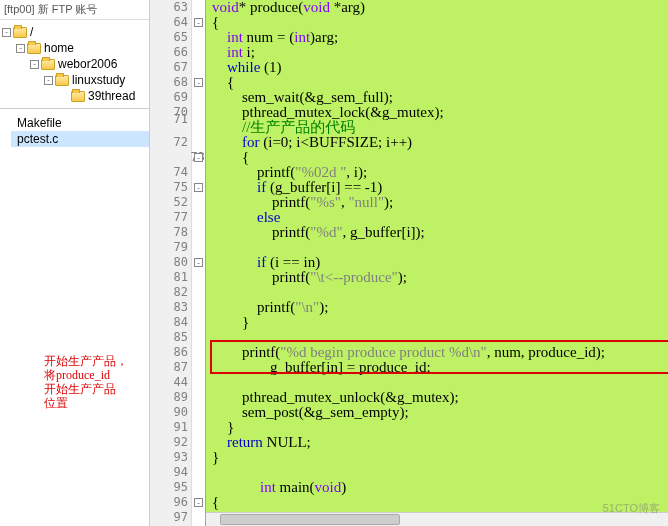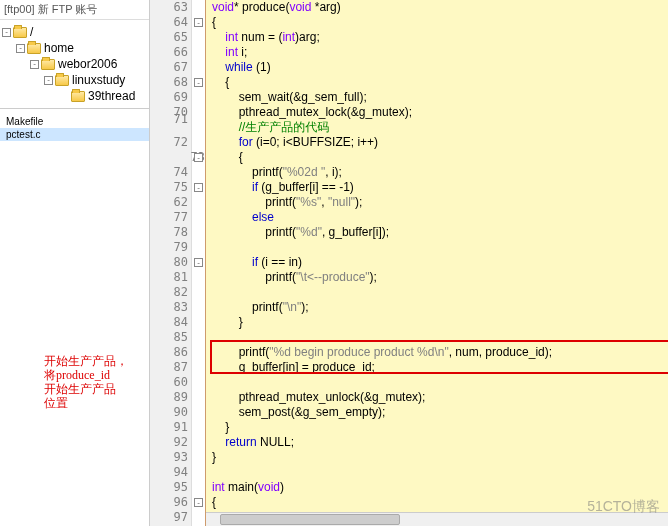"63" .editor { background: #fef9c3 -> #bef264 }
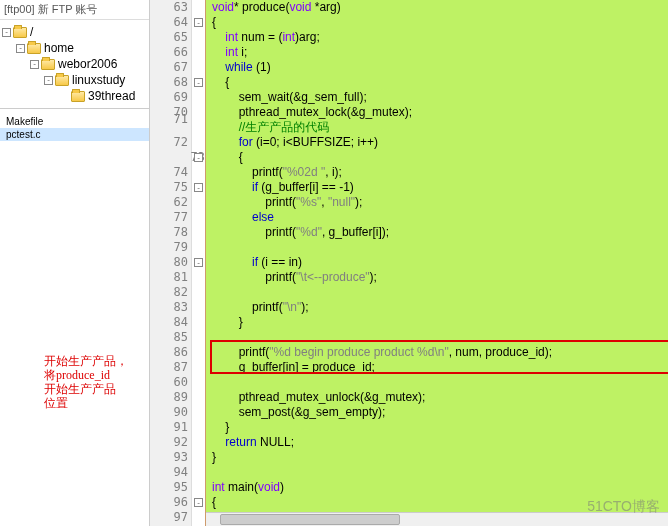"void* produce(void *arg)" .line { font-family: Liberation Sans, sans-serif -> Liberation Serif, serif; font-size: 12px -> 15px }
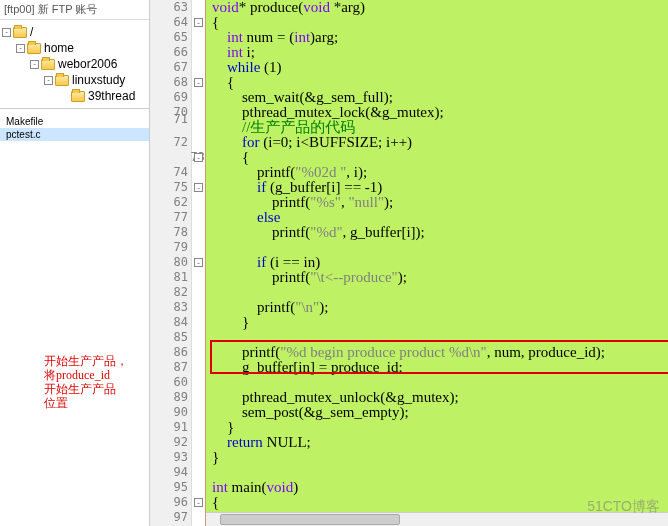"Makefile" .file-list { font-size: 10px -> 12px; padding-left: none -> 11px }
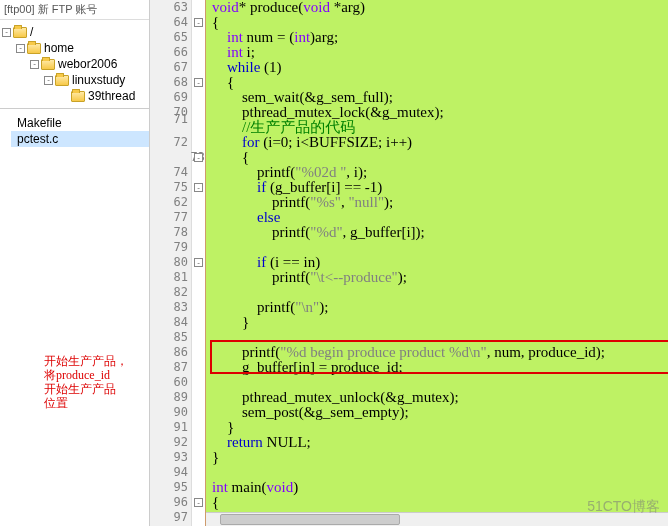"62" div.ln { text: 62 -> 52 }
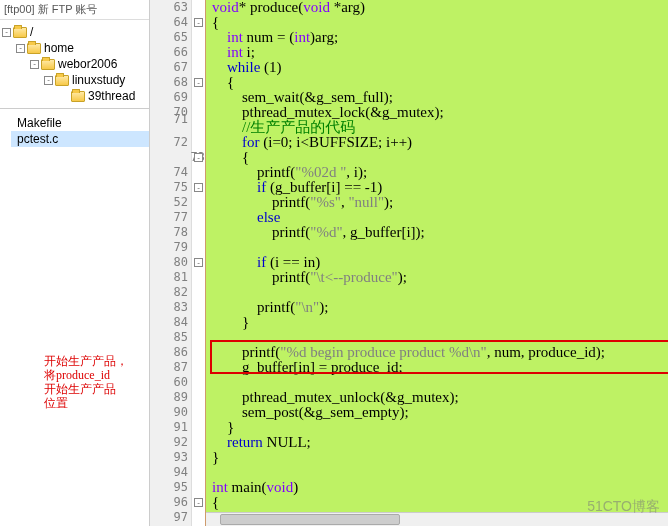"g_buffer[in] = produce_id;" div.line { padding-left: none -> 28px }
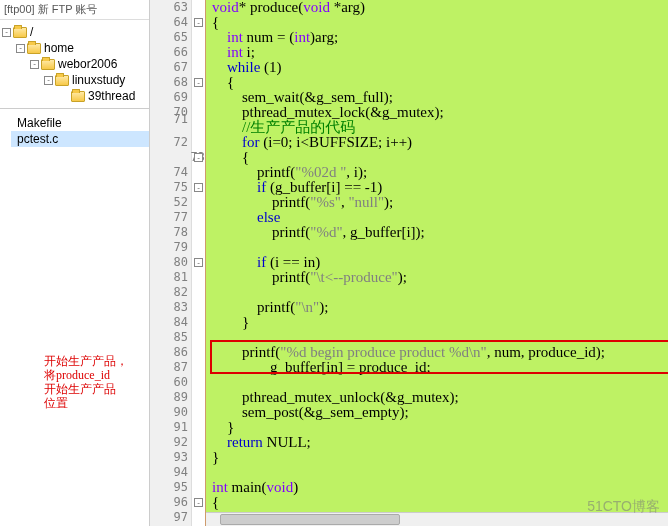"60" div.ln { text: 60 -> 44 }
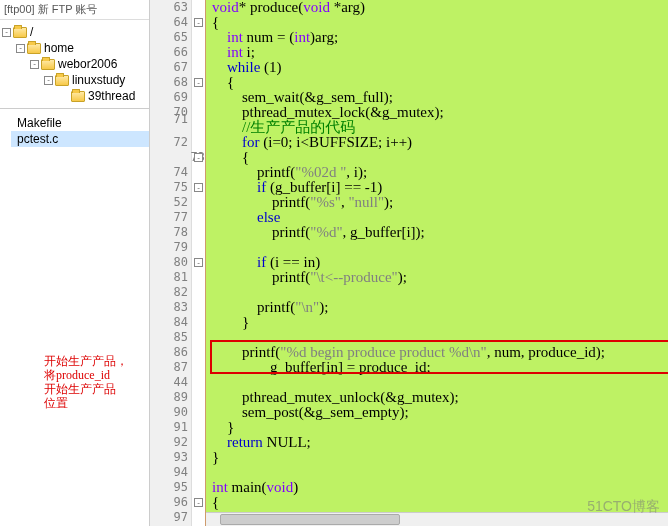"int main(void)" div.line { margin-left: none -> 48px }
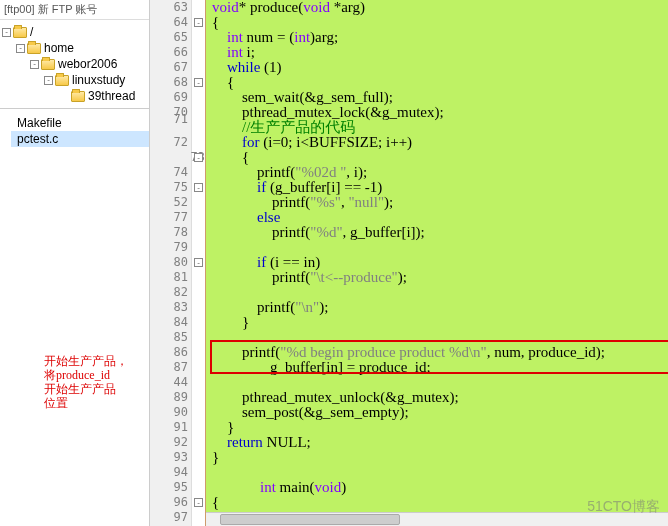"51CTO博客" .watermark { font-size: 14px -> 11px }
